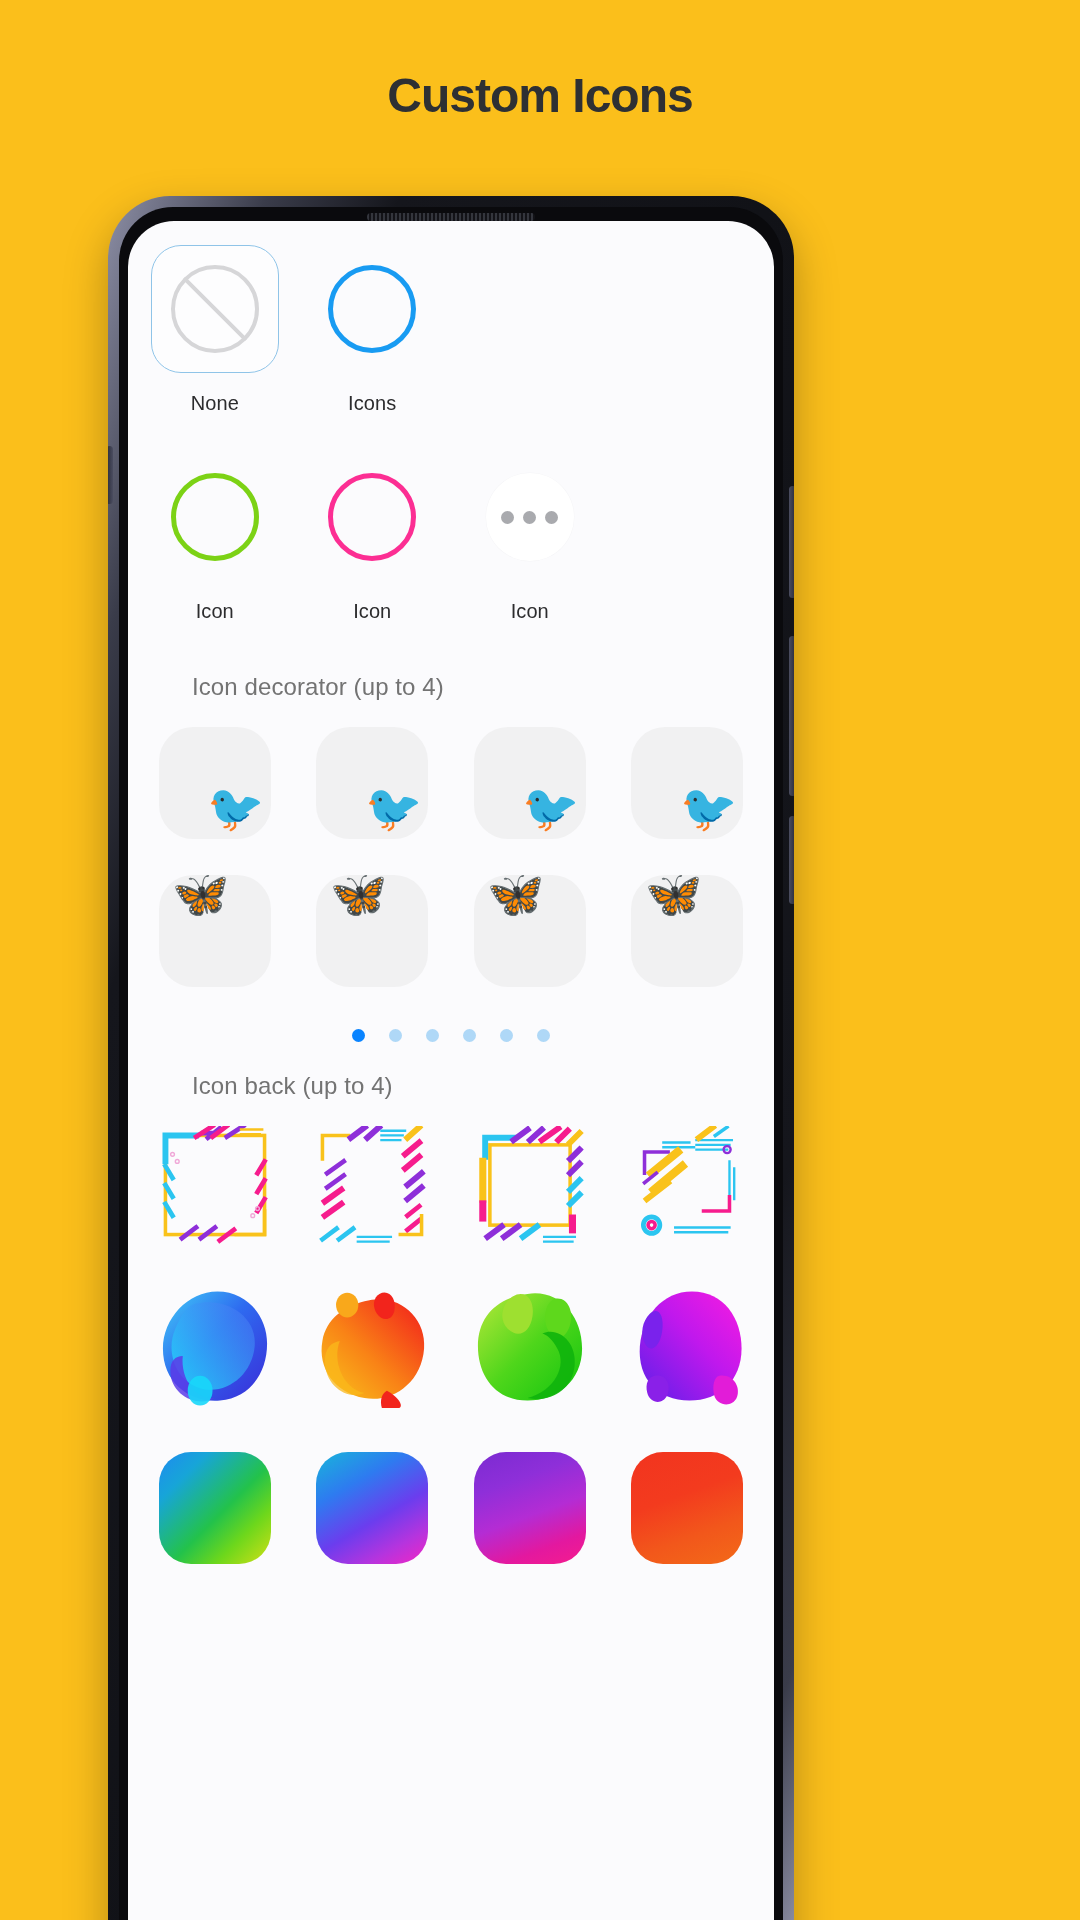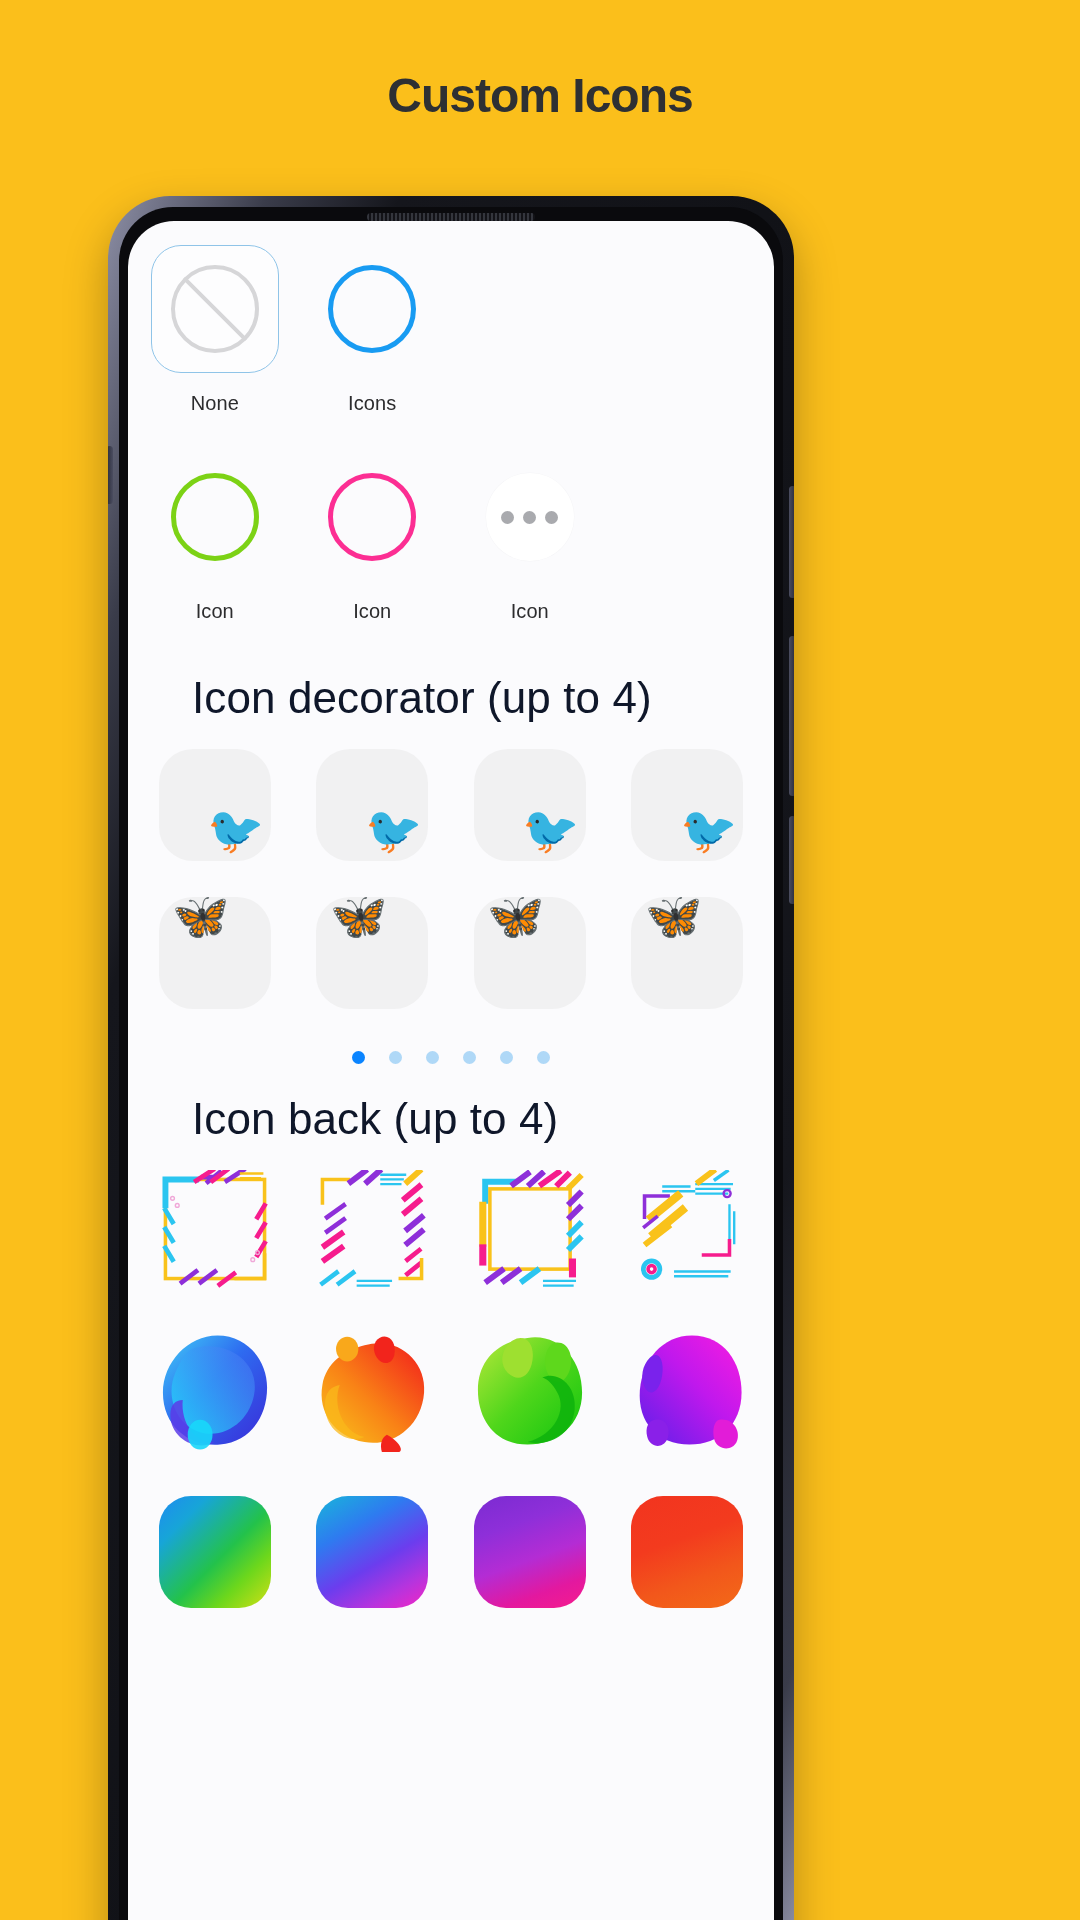"Icon decorator (up to 4)" .section-title { color: #0f172a -> #737373; font-size: 44px -> 24px }
